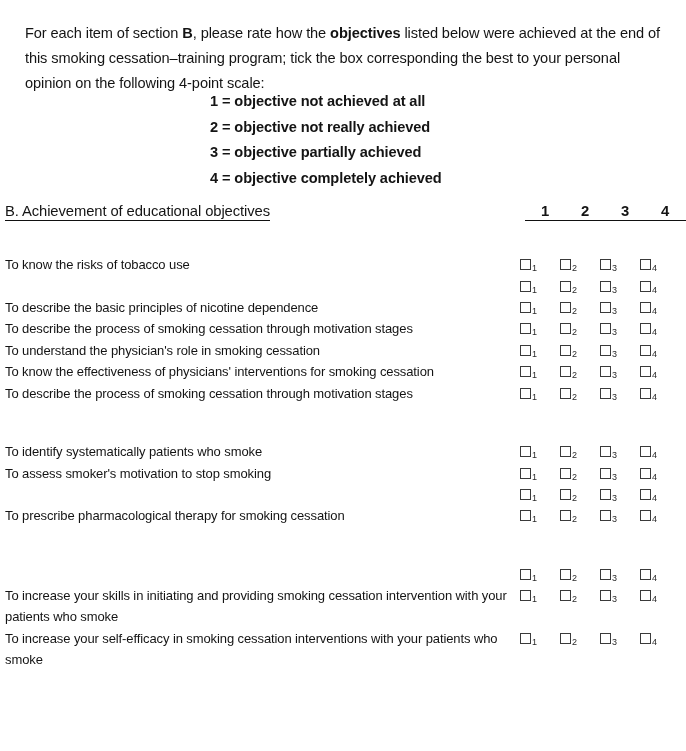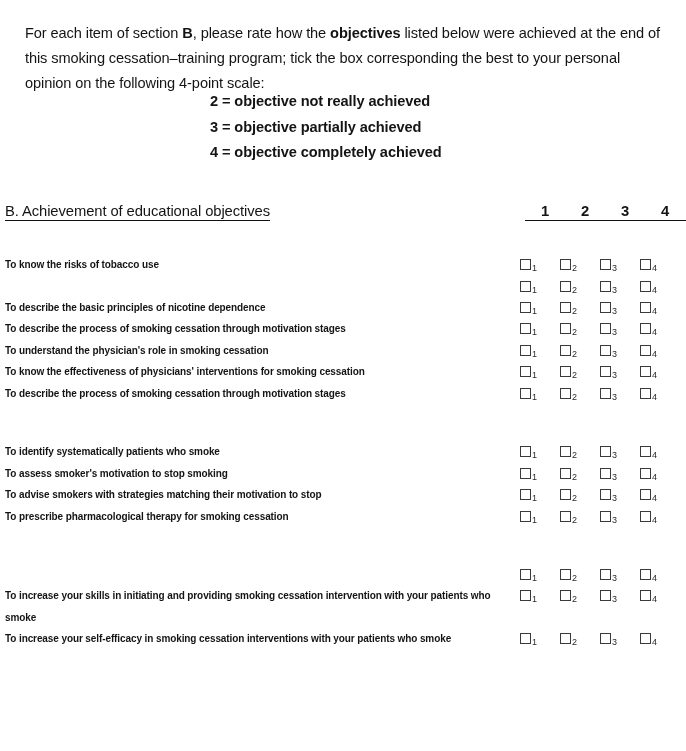"1 = objective not achieved" div.scale-line { html: none -> <div>1 = objective not achieved at all</div> }
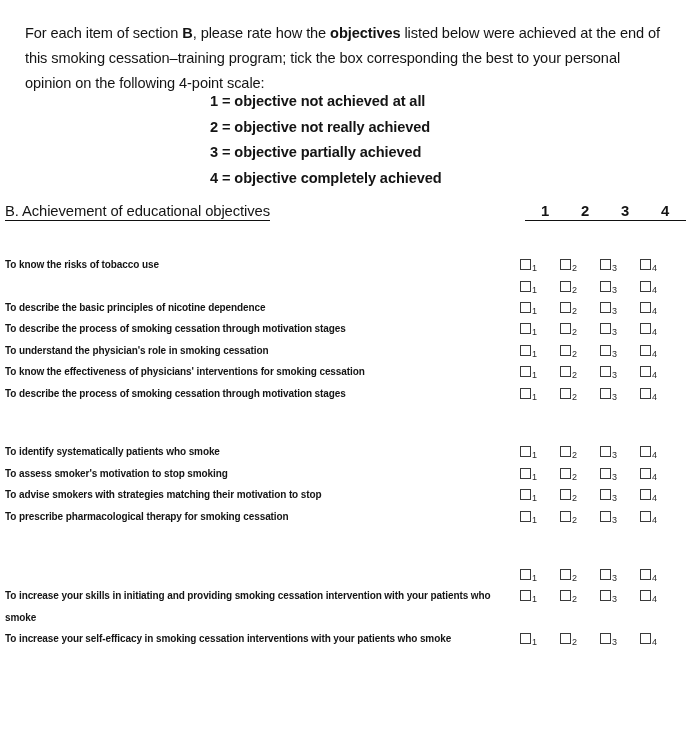"To know the risks of" .item-text { font-size: 10px -> 13px; font-weight: bold -> none }
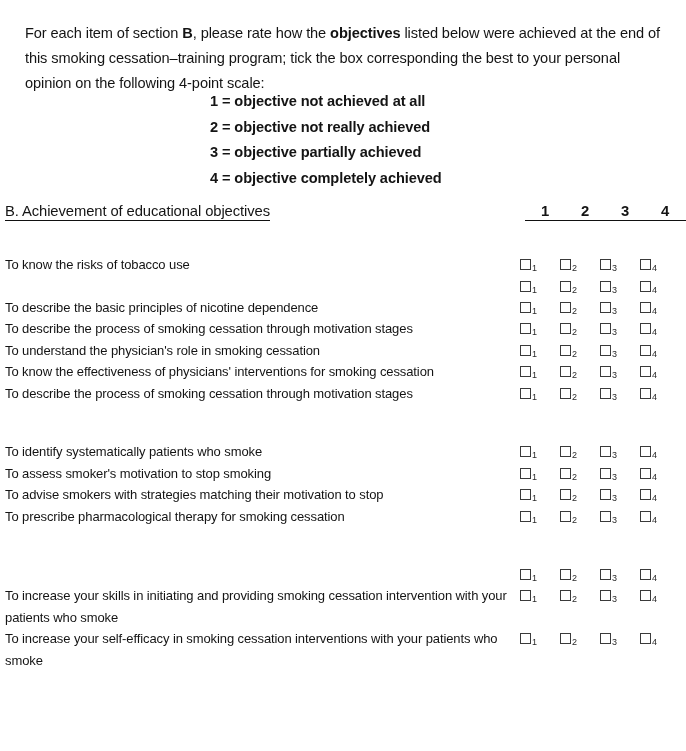"To advise smokers with strategies" div.item-text { html: <div>To advise smokers with strategies matching their motivation to stop</div> -> none }
